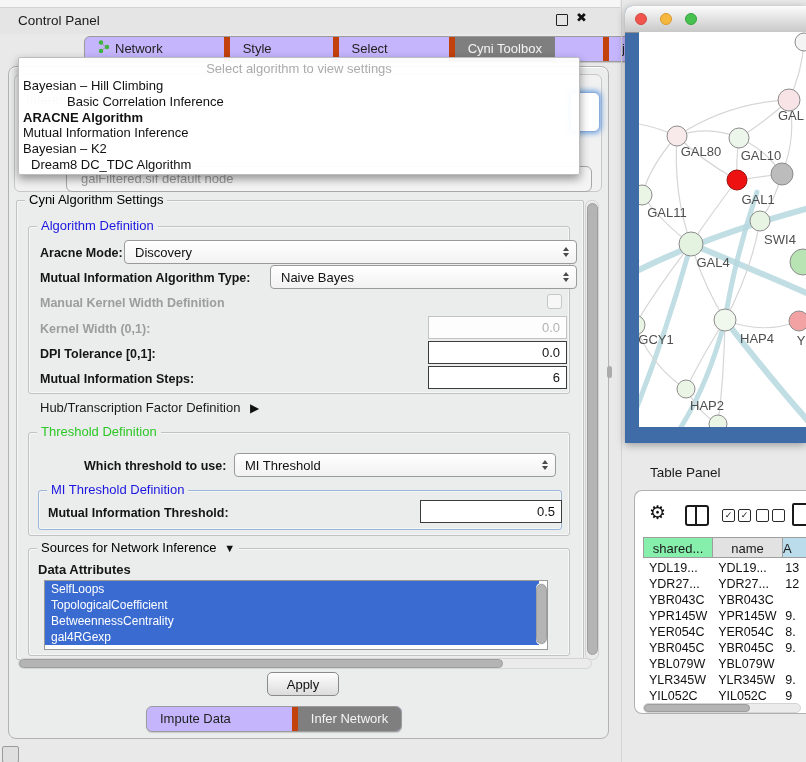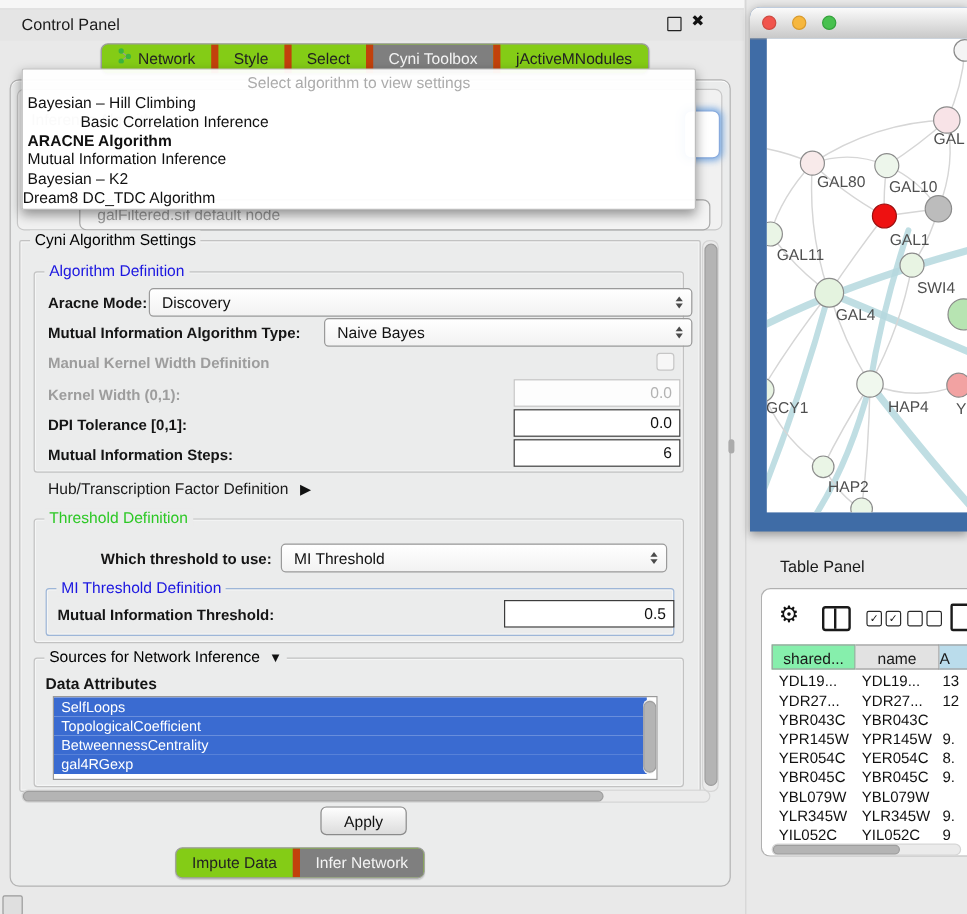"Network" .tabbar { background: #84cc16 -> #c4b5fd; gap: none -> 48px }
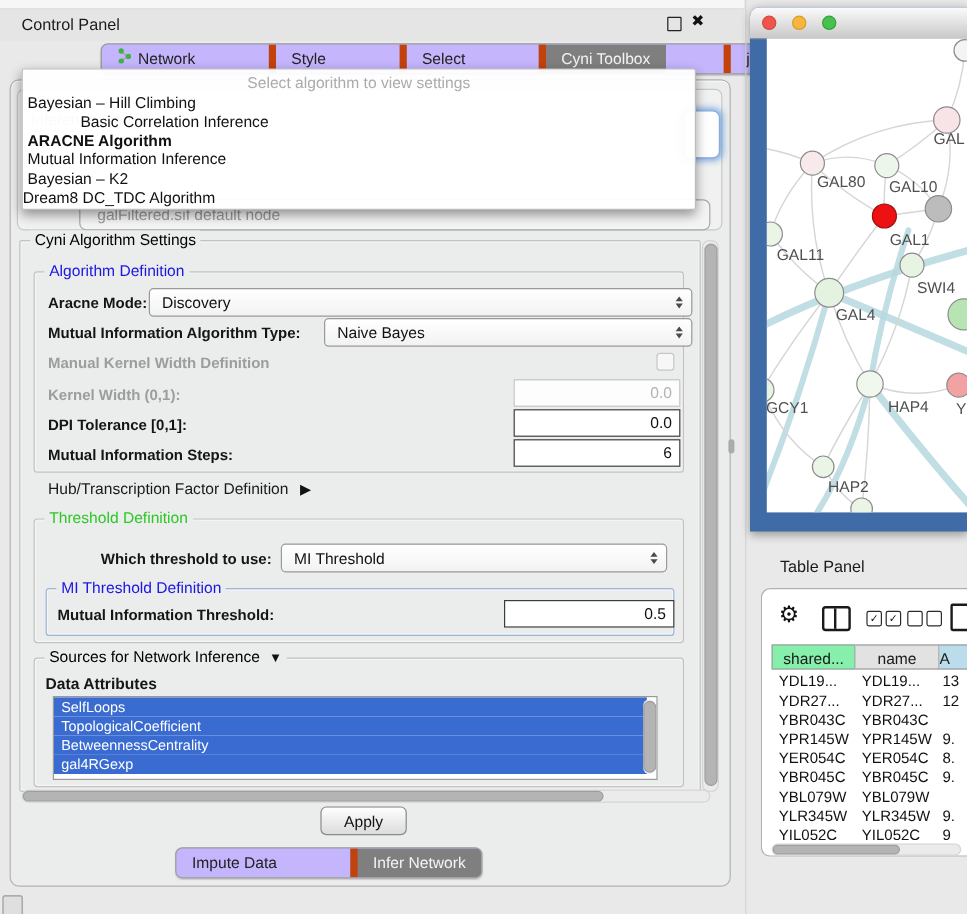"Dream8 DC_TDC Algorithm" div { padding-left: 0 -> 12px }
